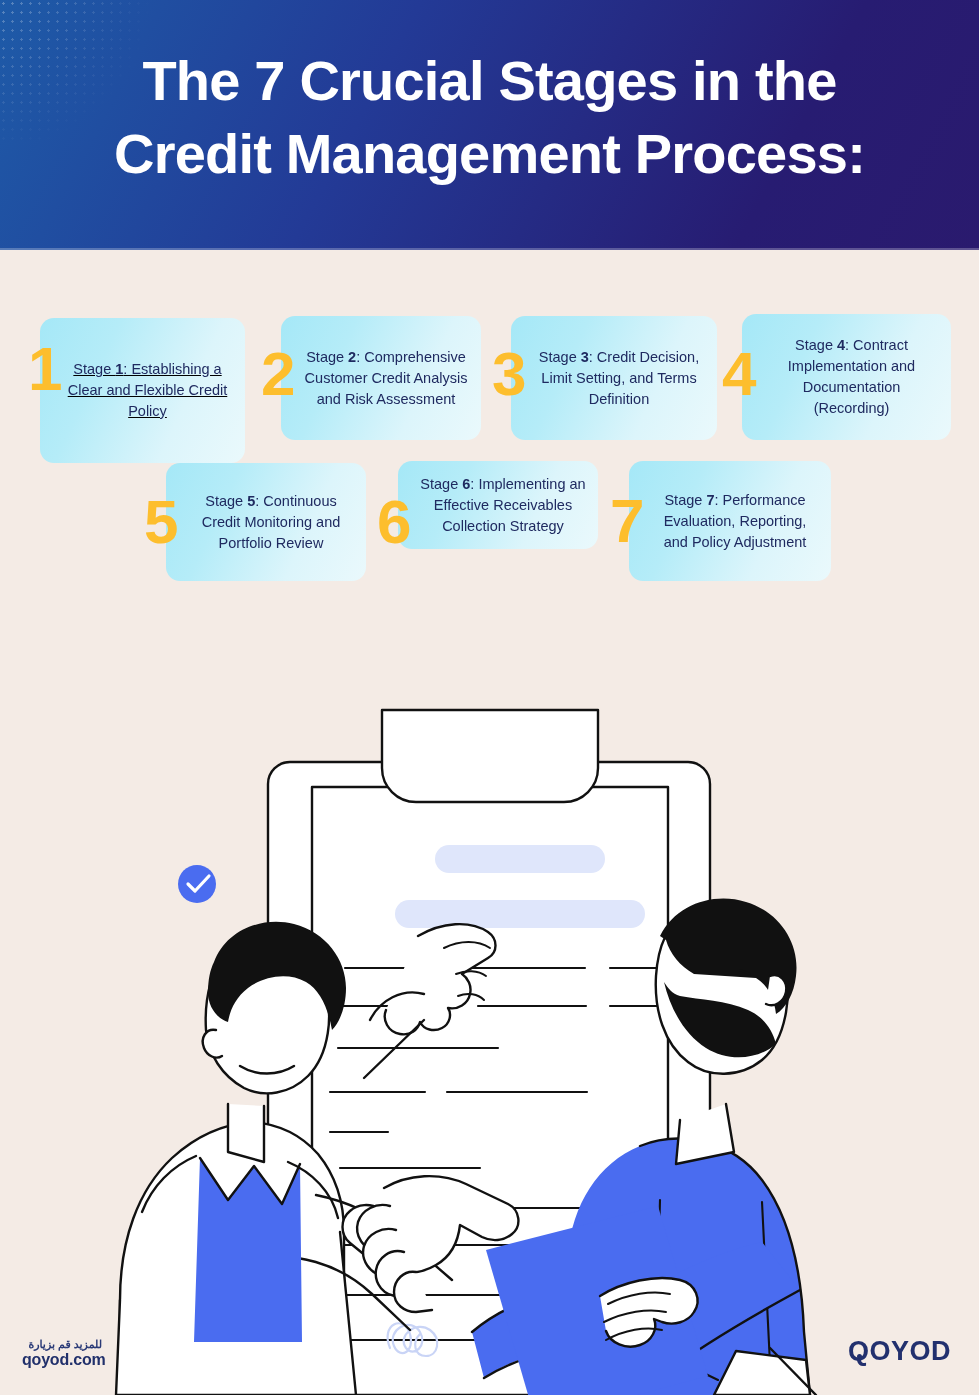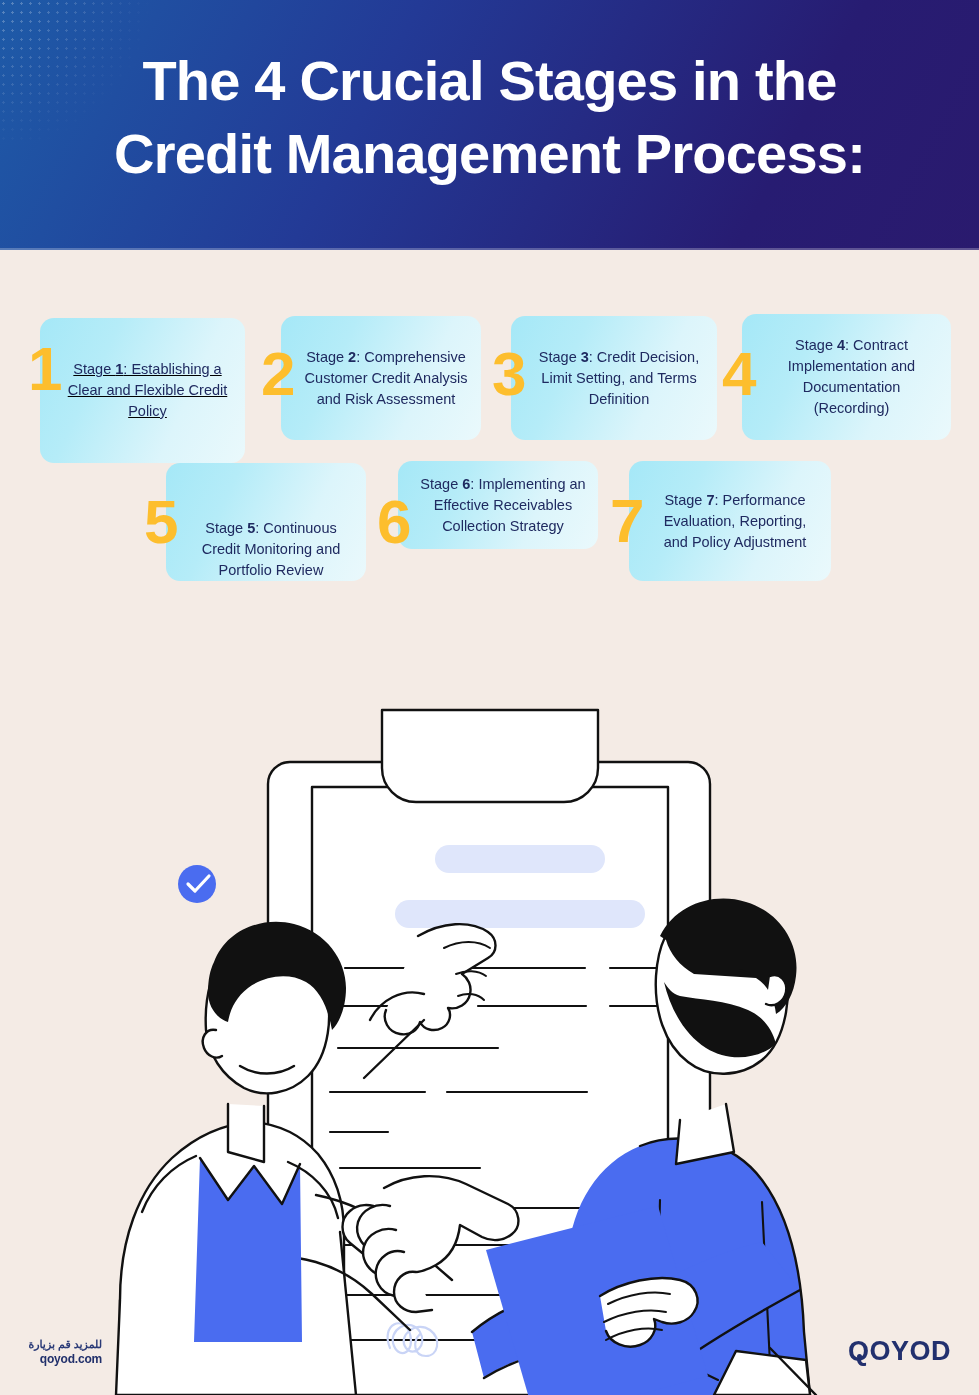"The 4 Crucial Stages in" span { text: 4 -> 7 }
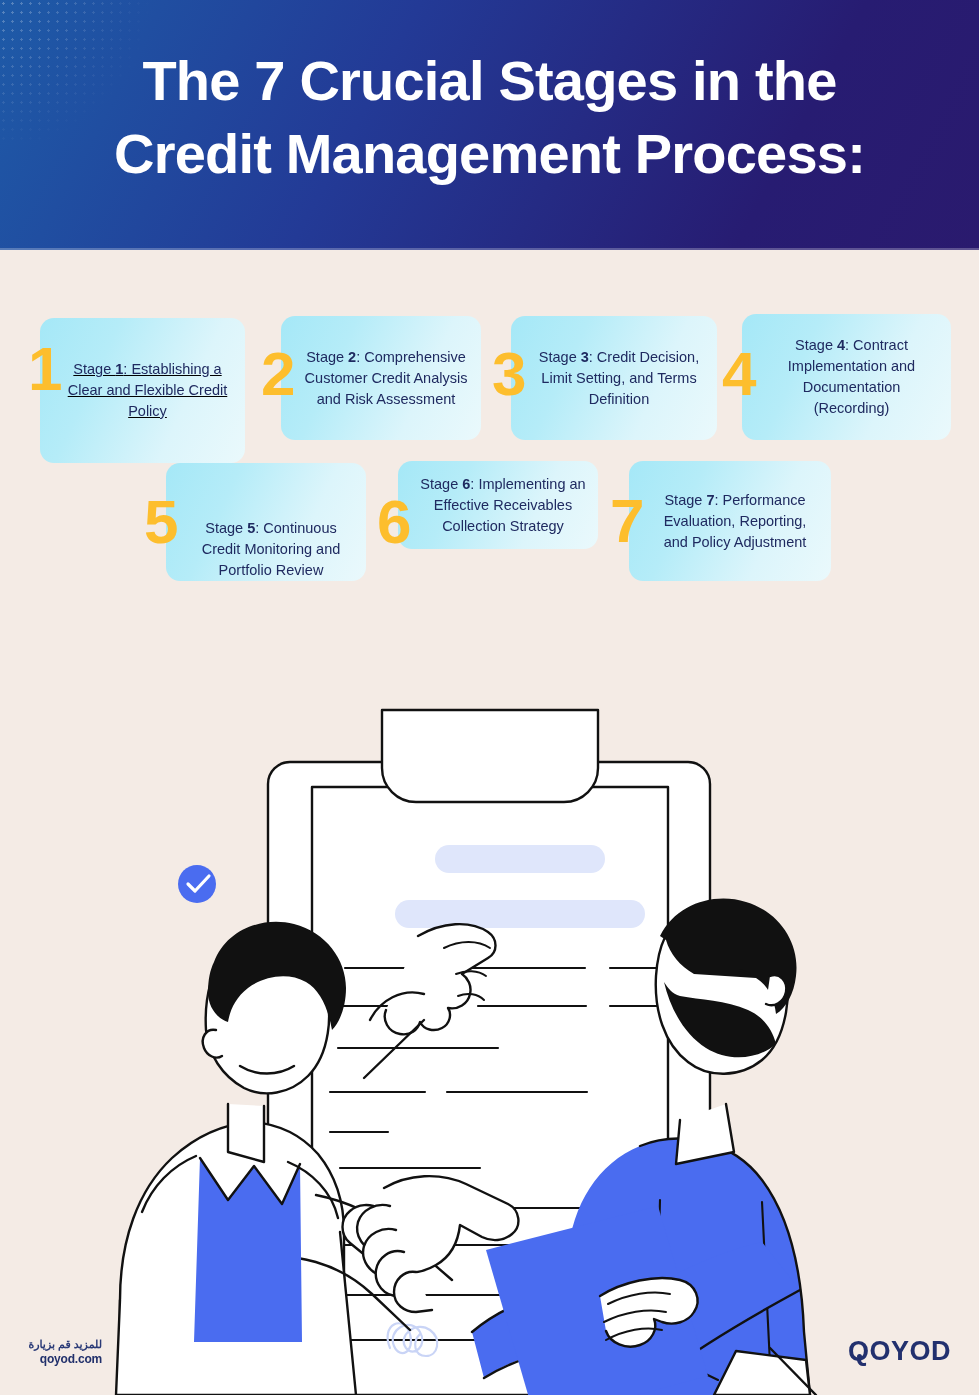"Stage 5: Continuous Credit Monitoring" #card5 { align-items: flex-end -> none }
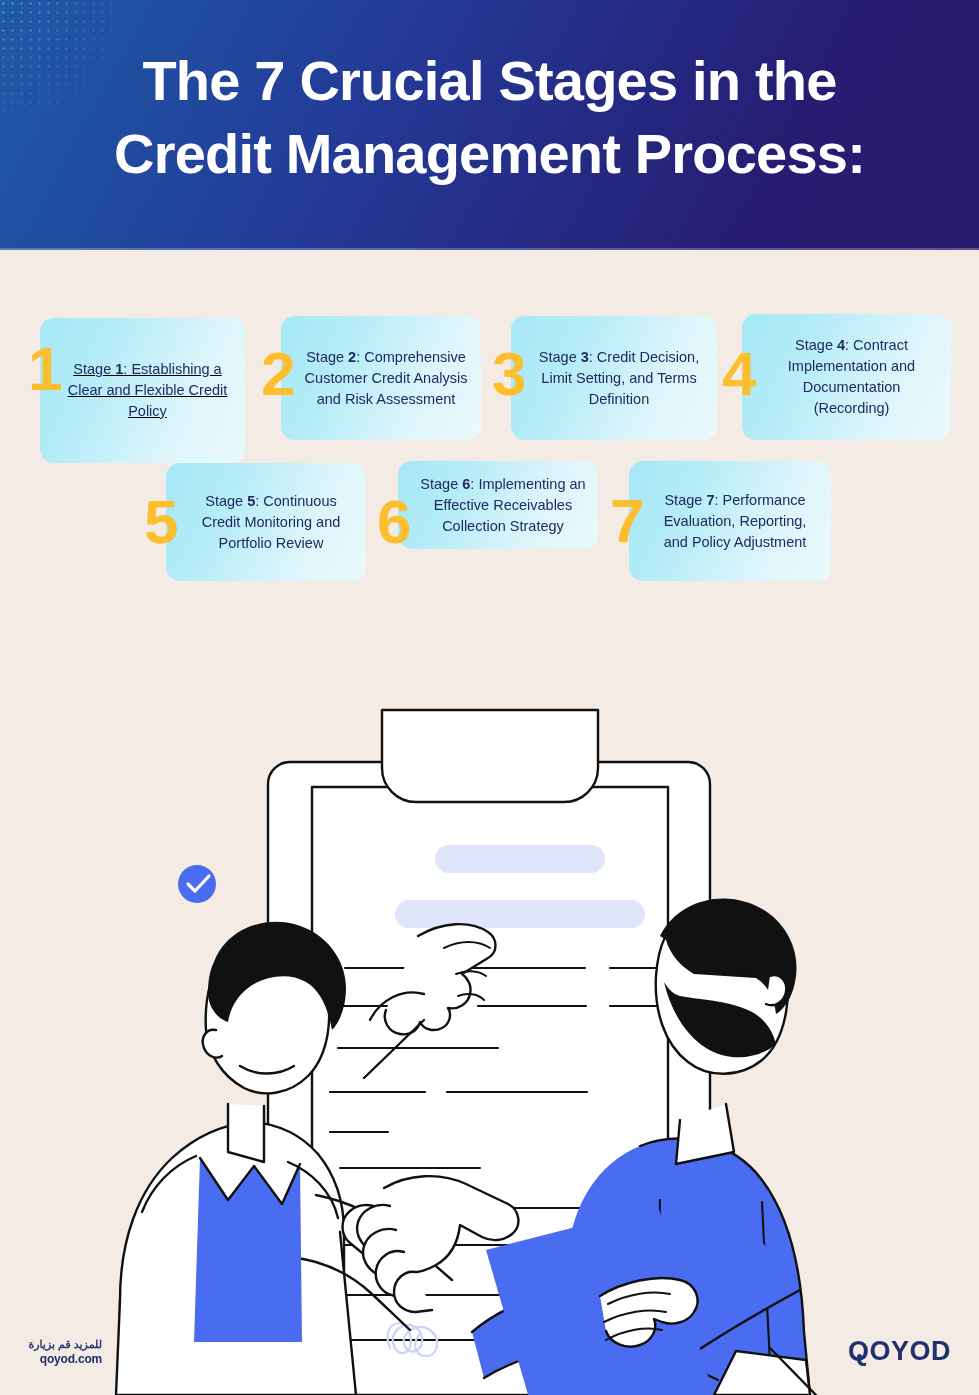"qoyod.com" .footer-note .url { font-size: 12px -> 16px; text-align: right -> center }
